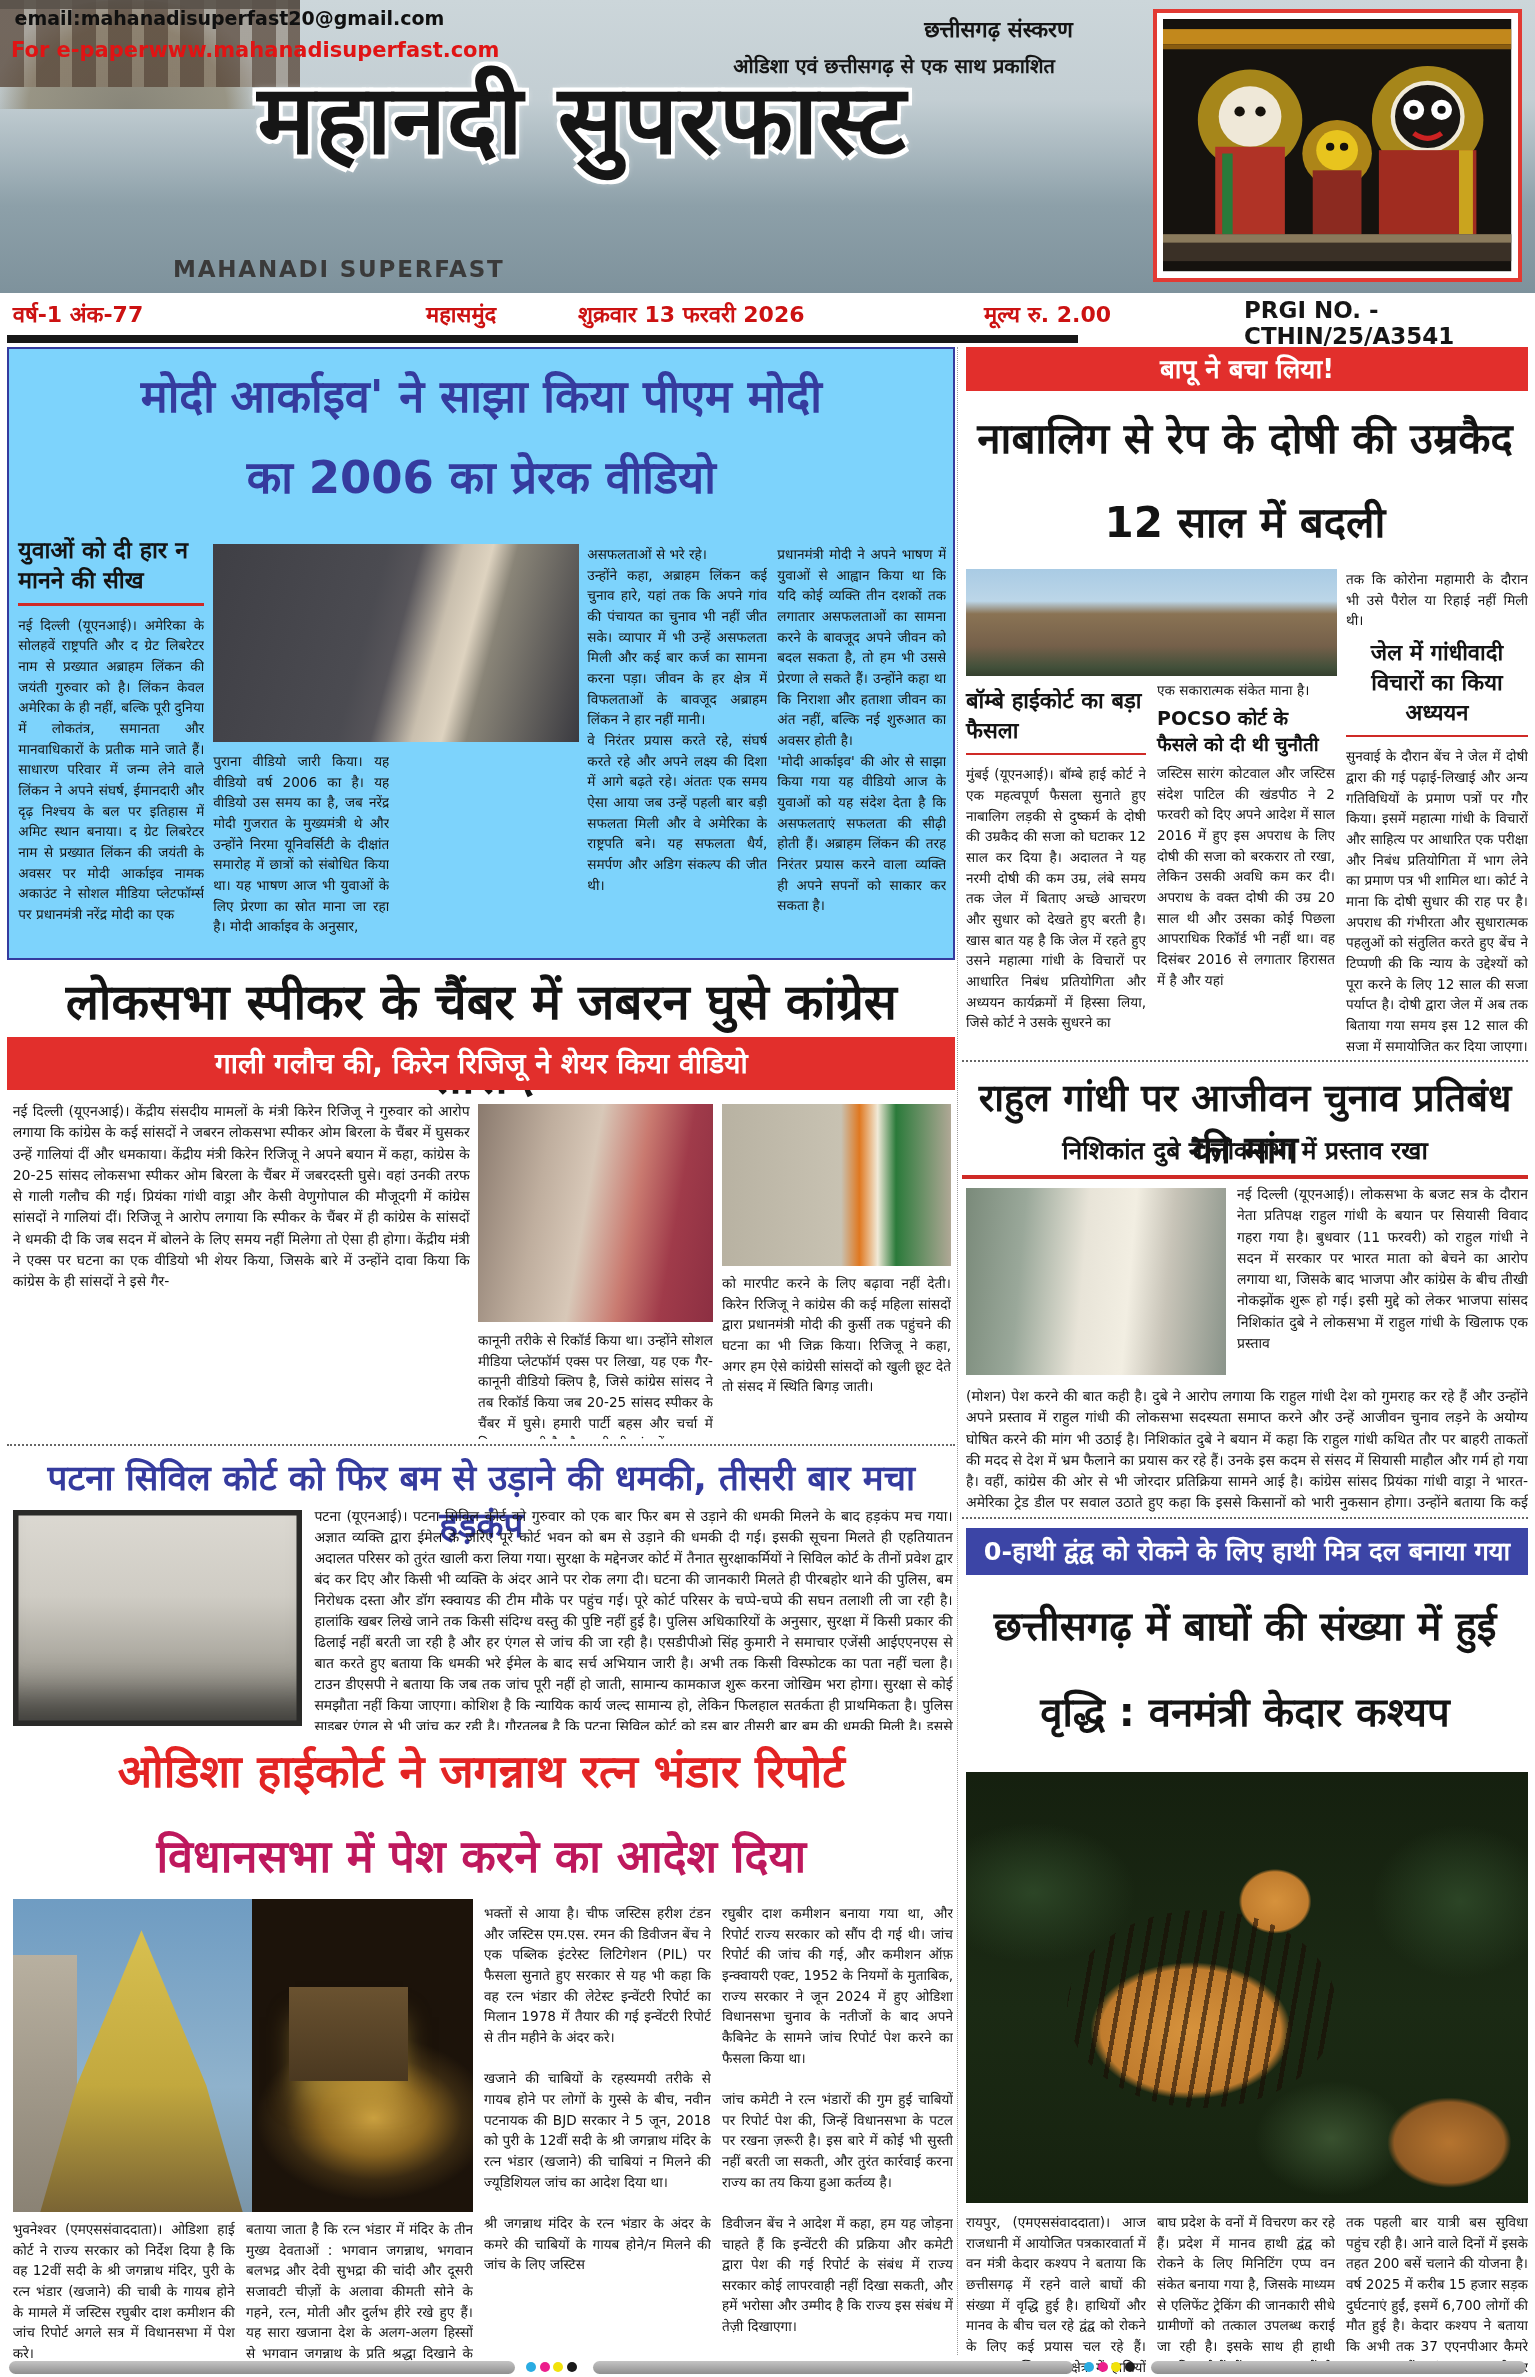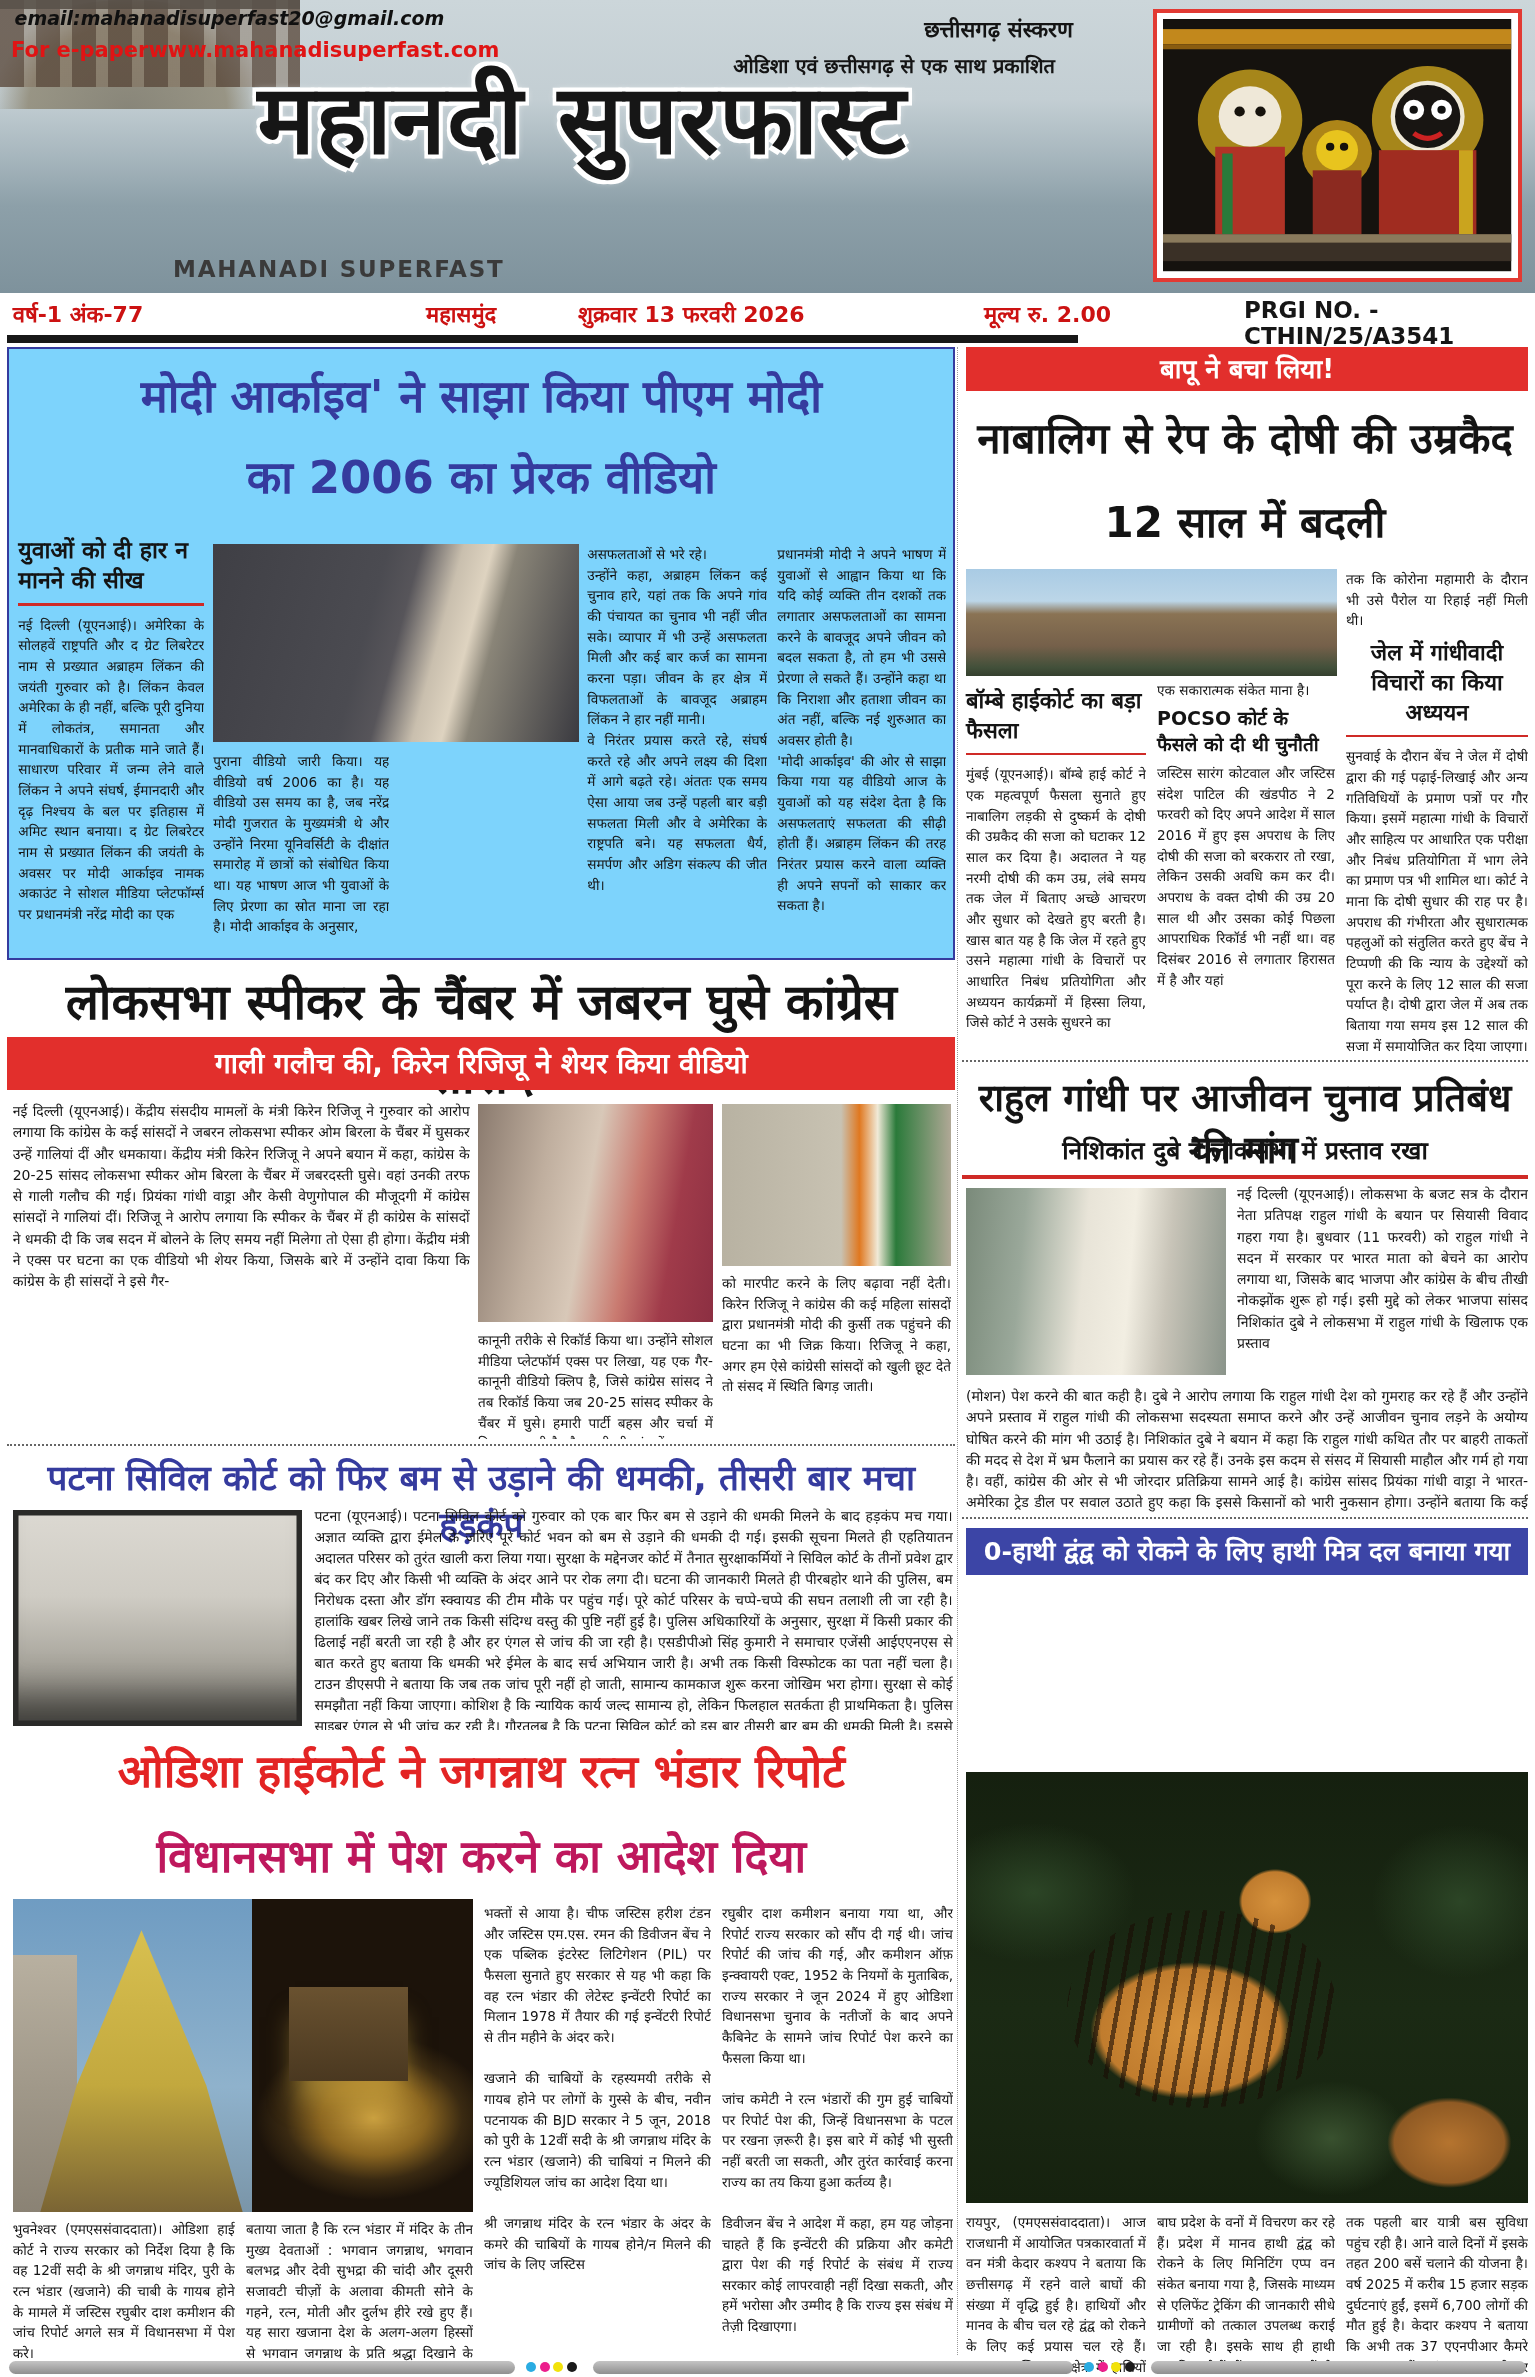"email:mahanadisuperfast20@gmail.com" #email-line { font-style: italic -> none }
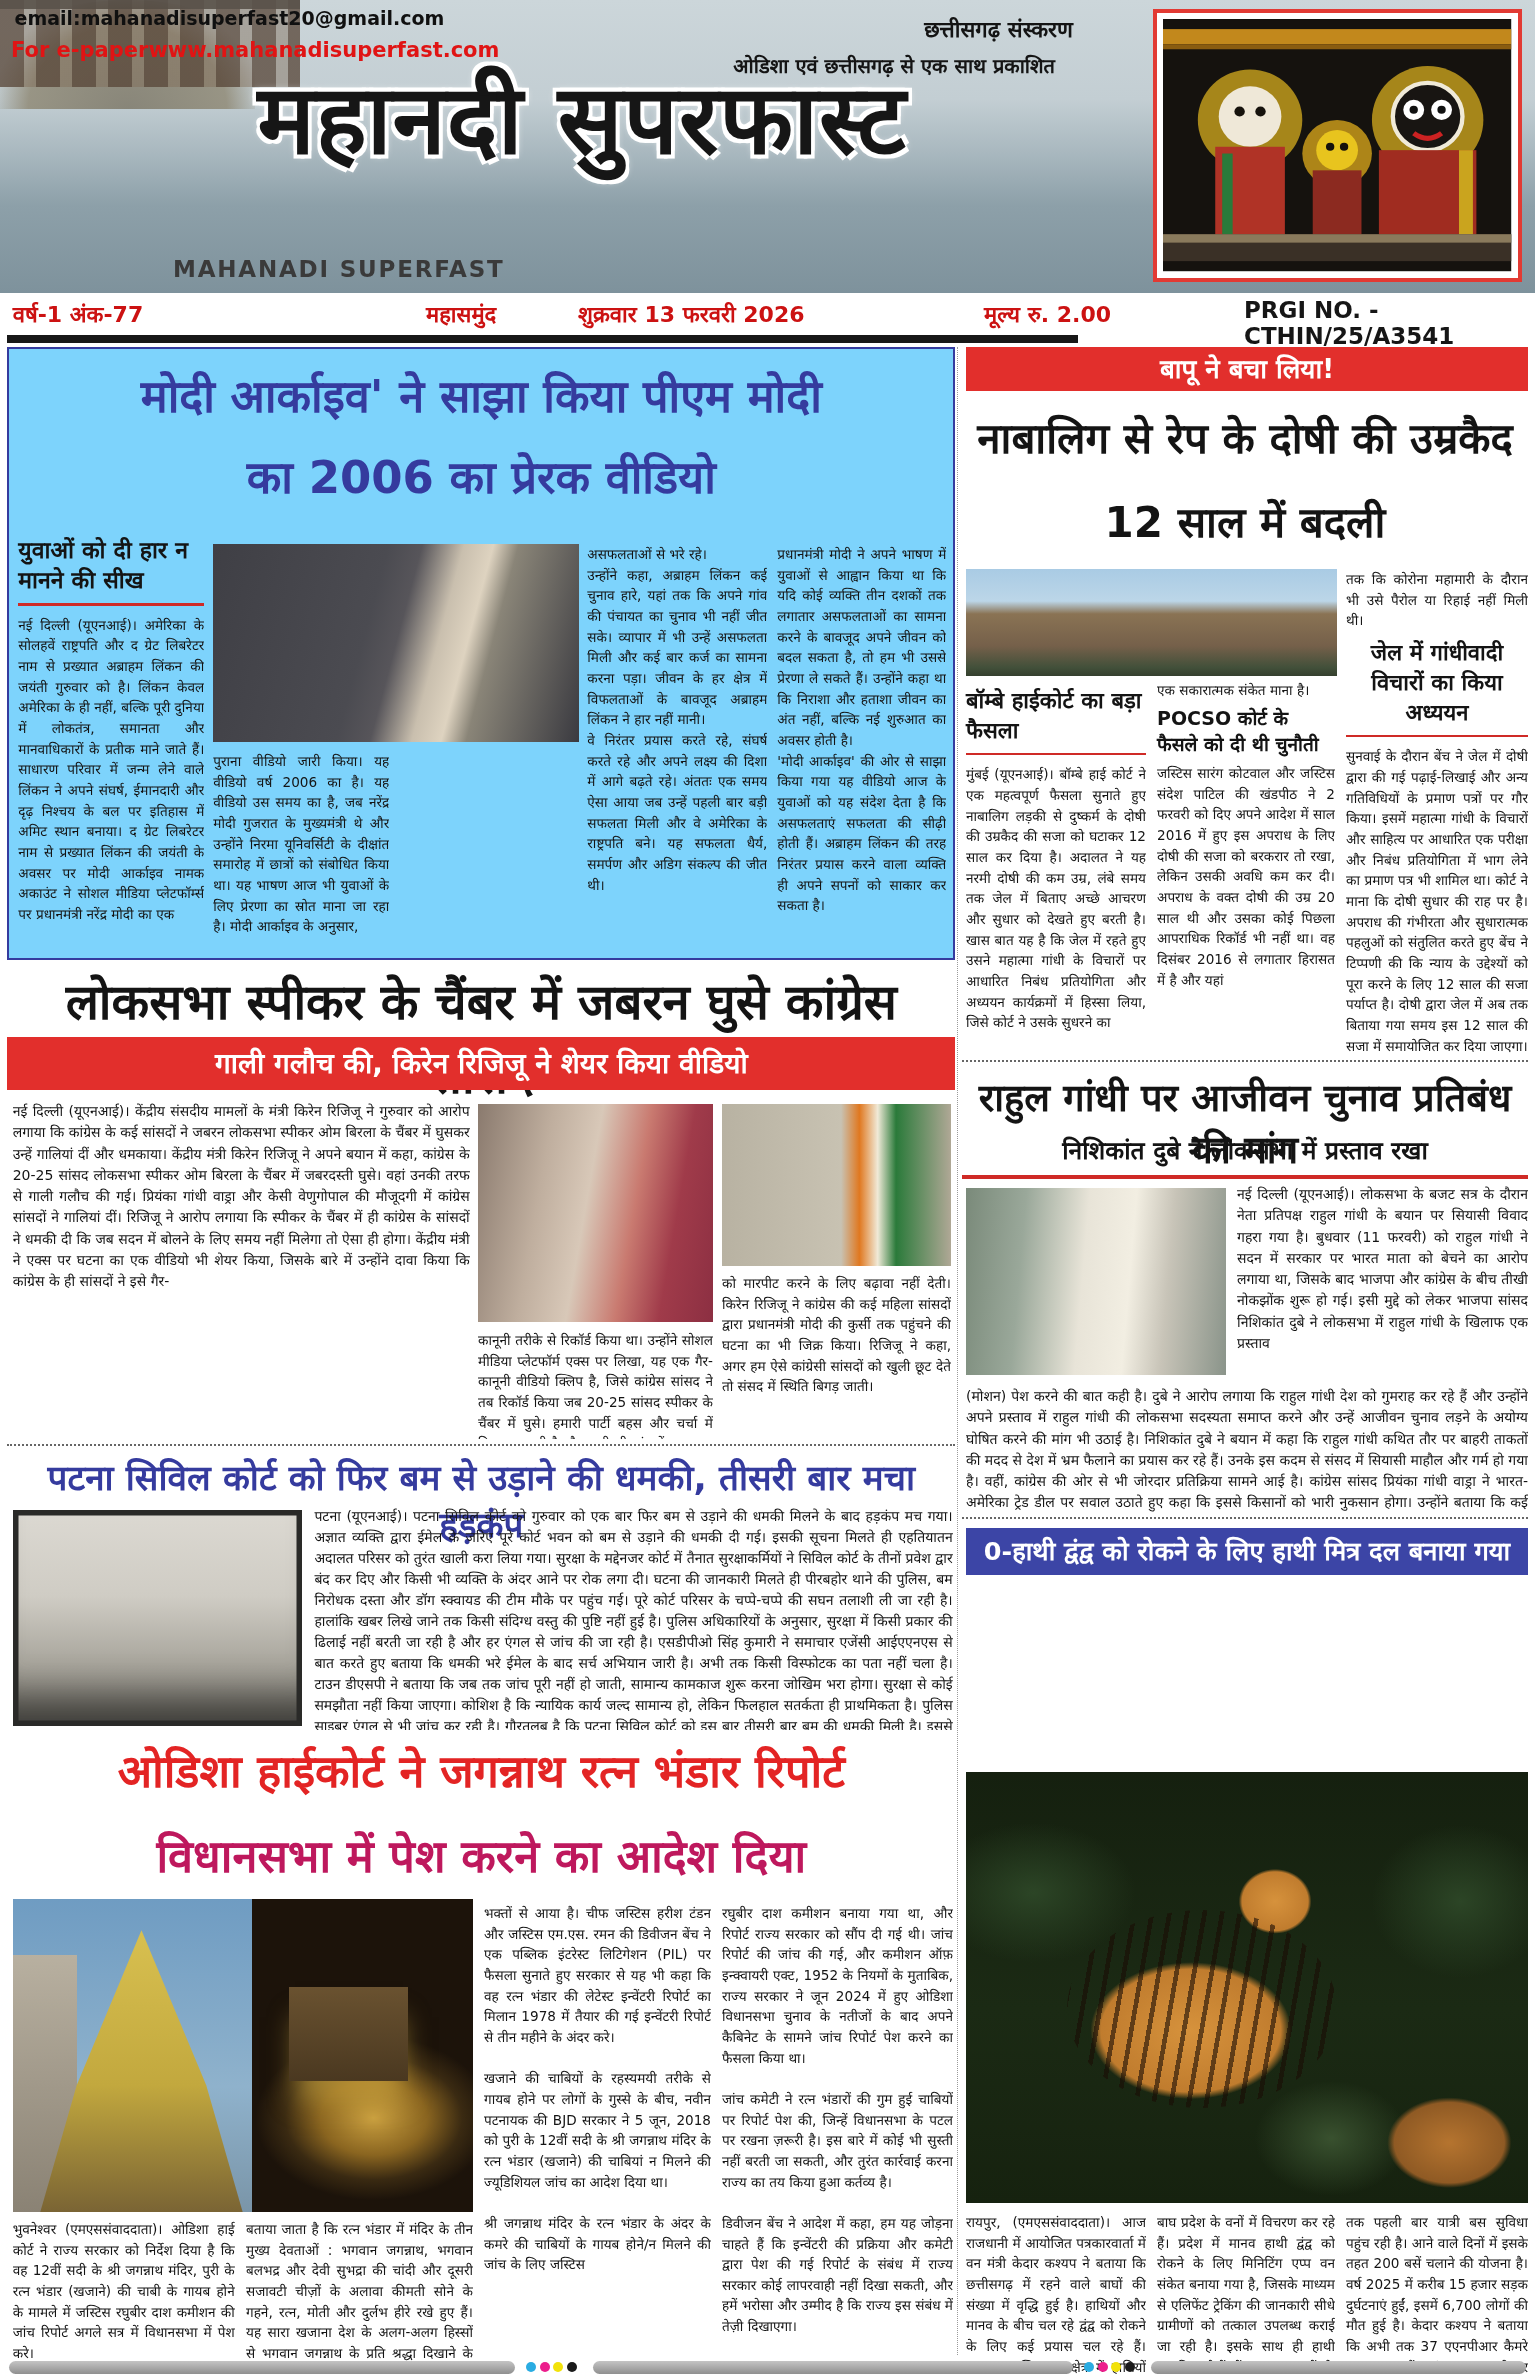"छत्तीसगढ़ में बाघों की संख्या" div.abs { html: none -> <div> <div>छत्तीसगढ़ में बाघों की संख्या में हुई</div> <div>वृद्धि : वनमंत्री केदार कश्यप</div> </div> }
